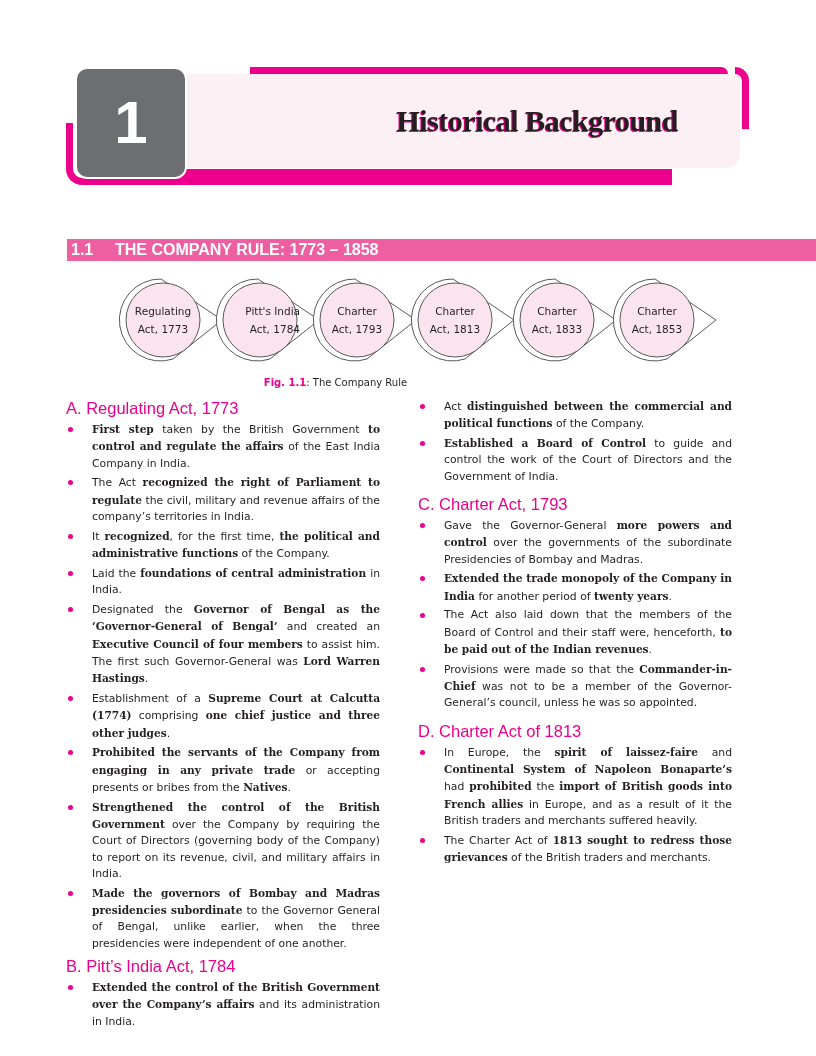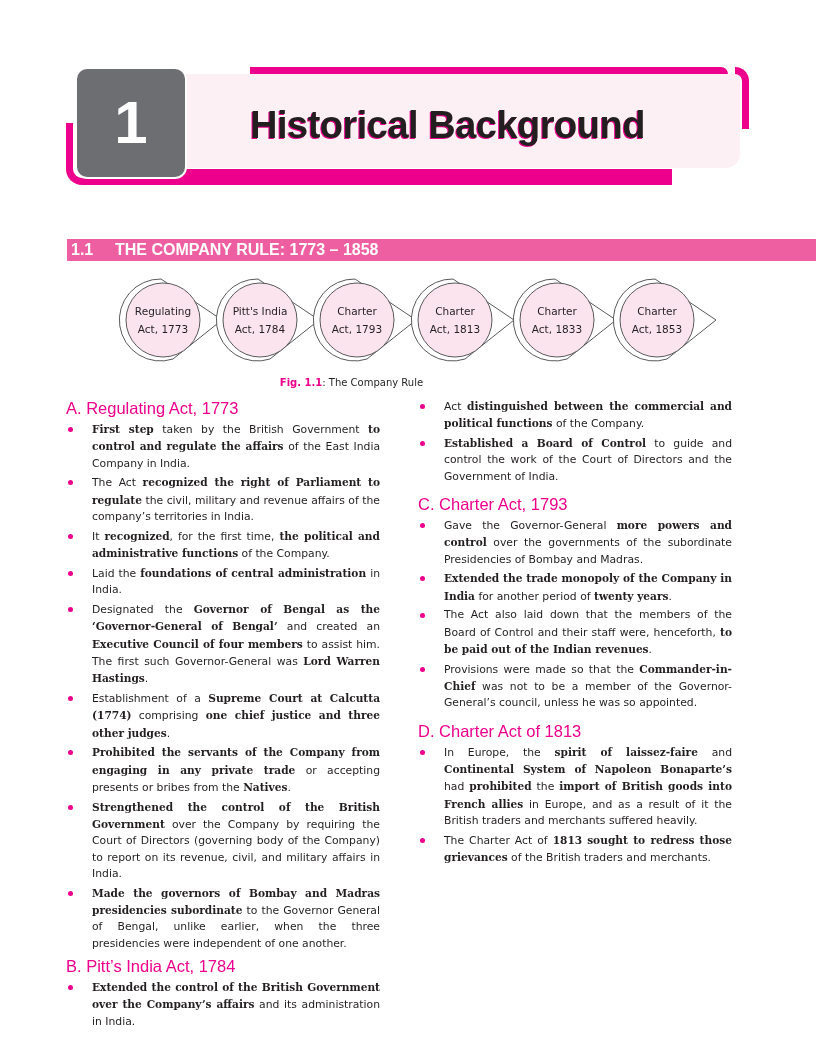"Historical Background" .hdr-title { font-family: Liberation Sans, sans-serif -> Liberation Serif, serif; font-size: 38px -> 30px; text-align: left -> right }
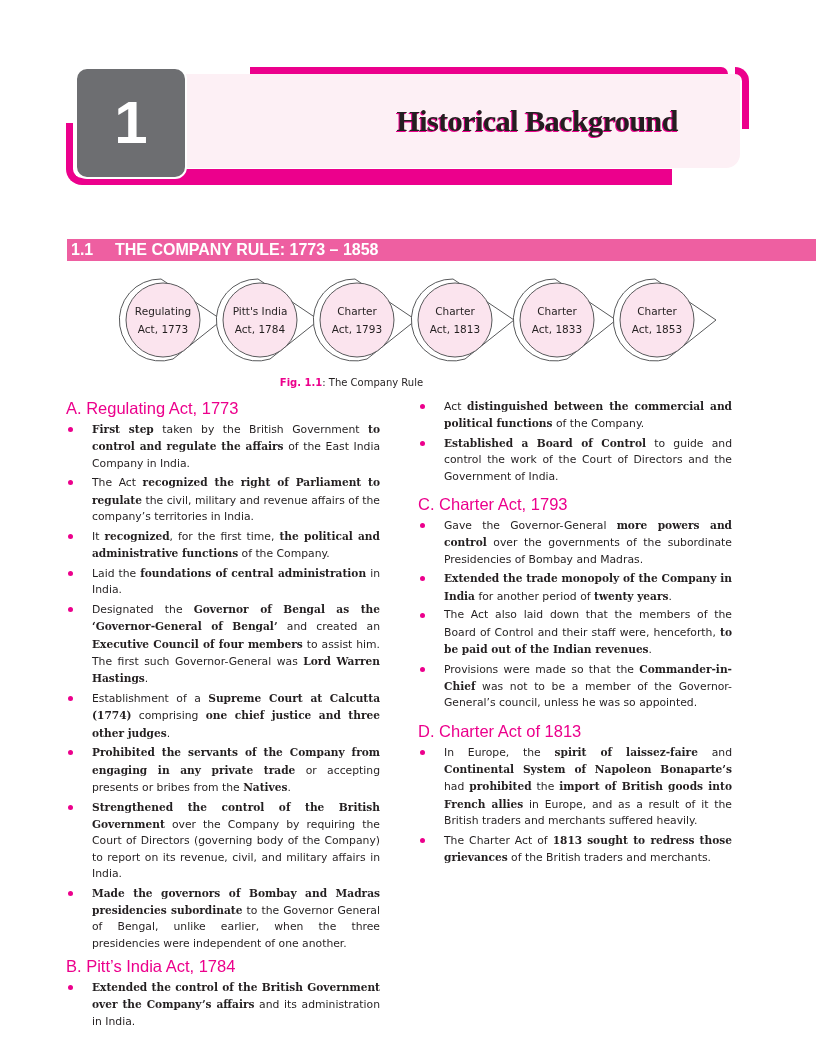"Pitt's India" div.node-label { text-align: none -> right }
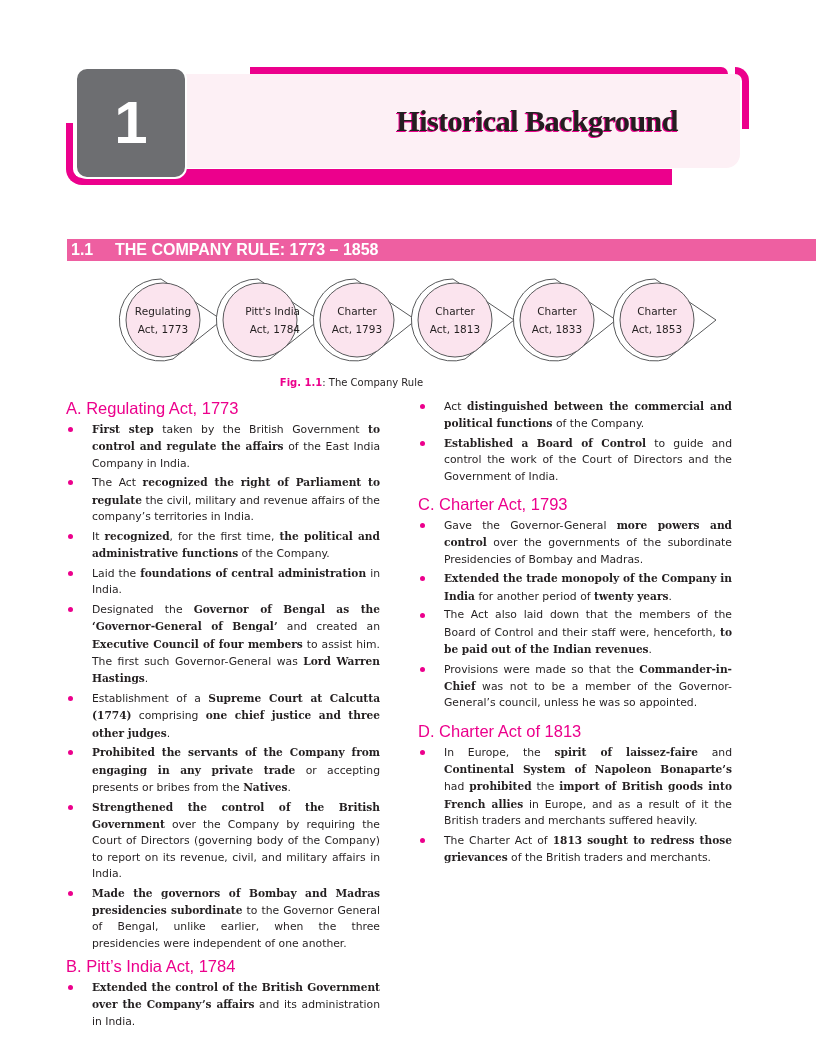"Fig. 1.1: The Company Rule" .fig-caption { left: 16px -> 0 }
